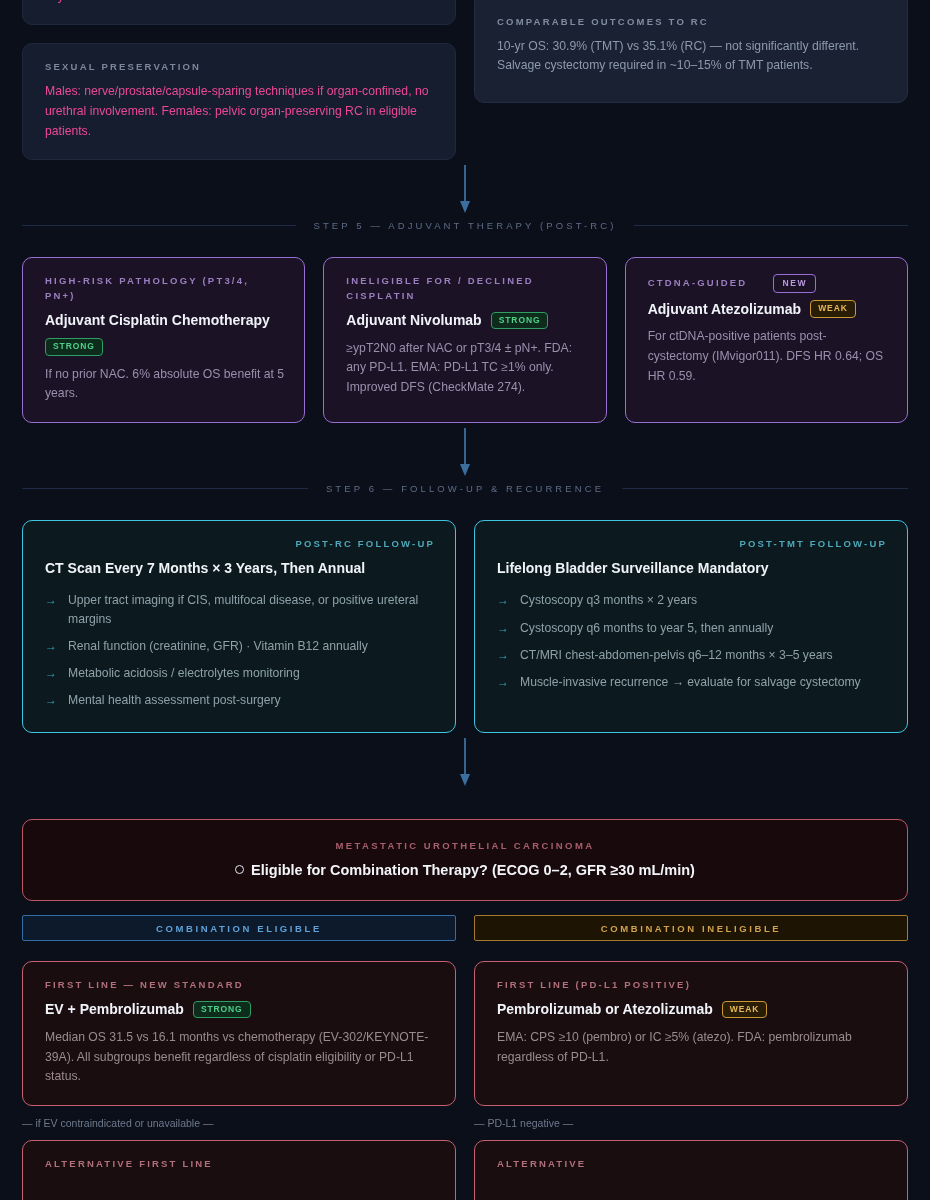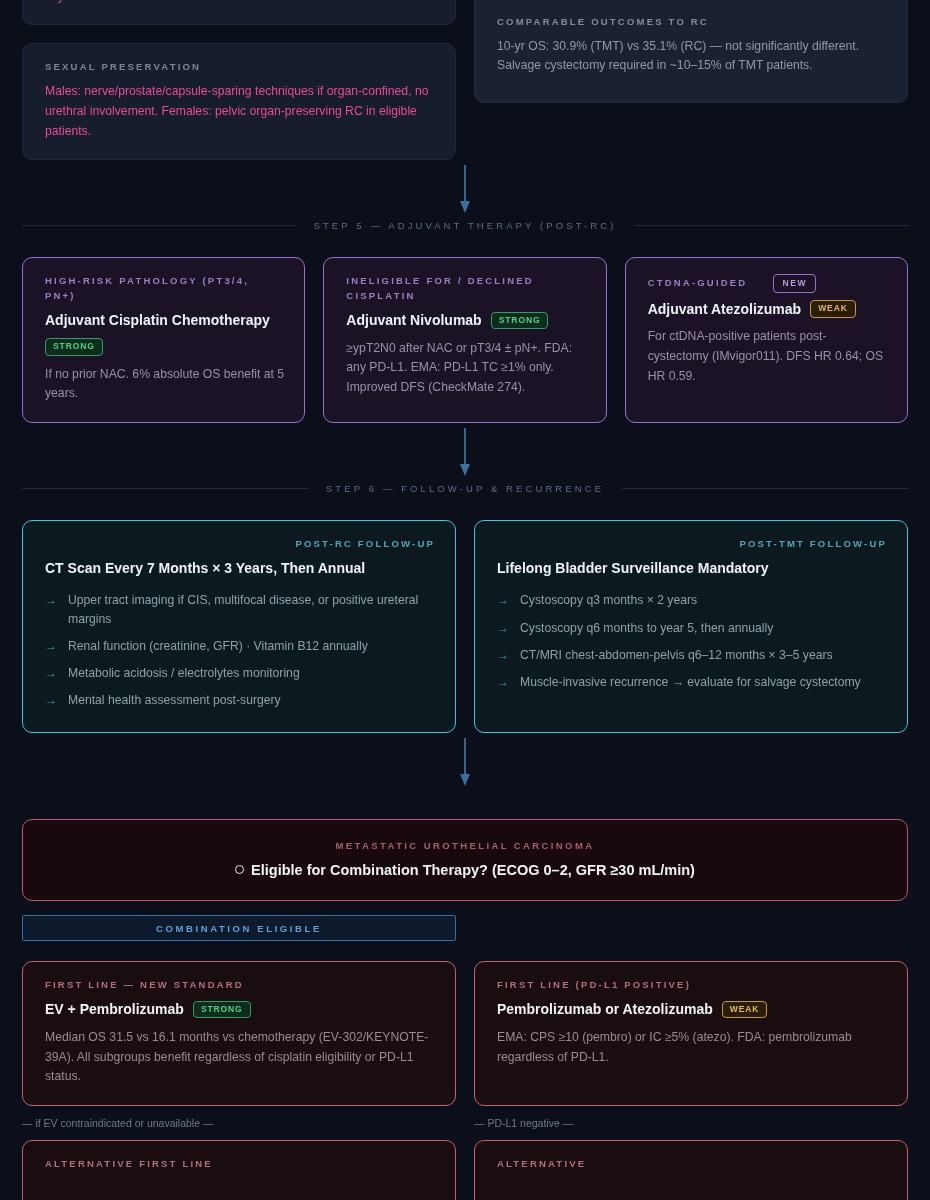"COMBINATION INELIGIBLE" div.branch-bar { html: none -> <div>COMBINATION INELIGIBLE</div> }
